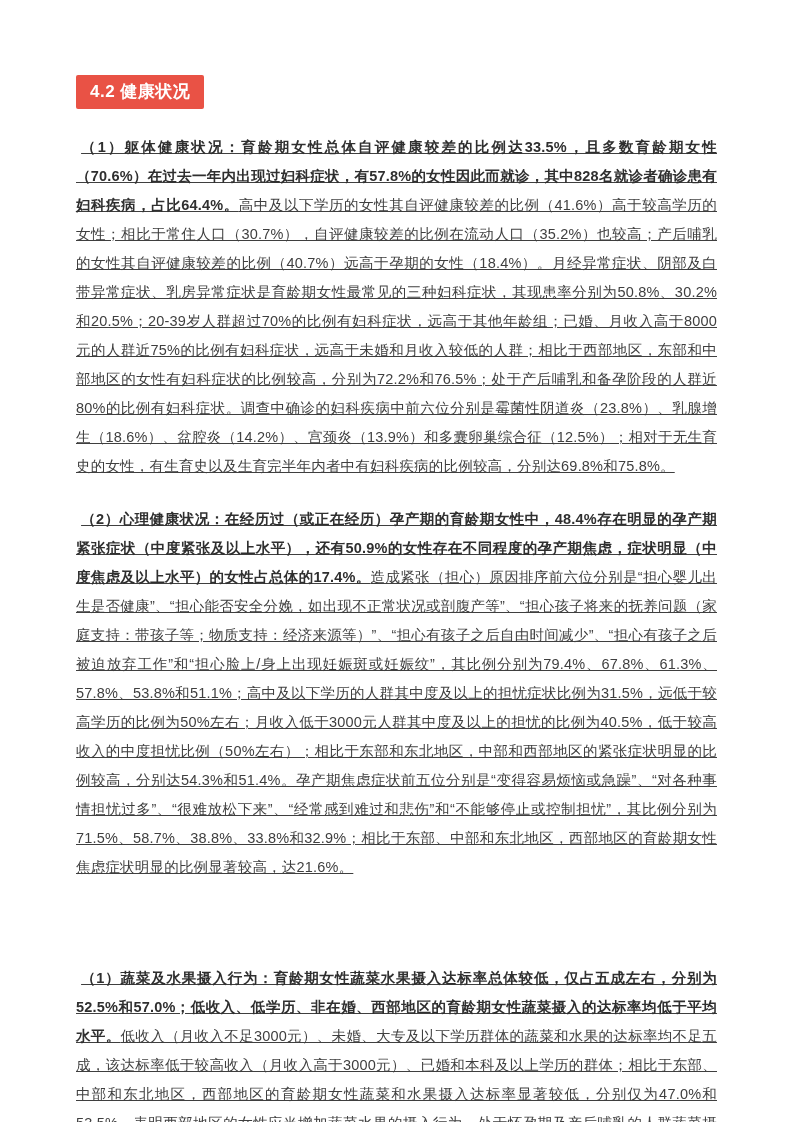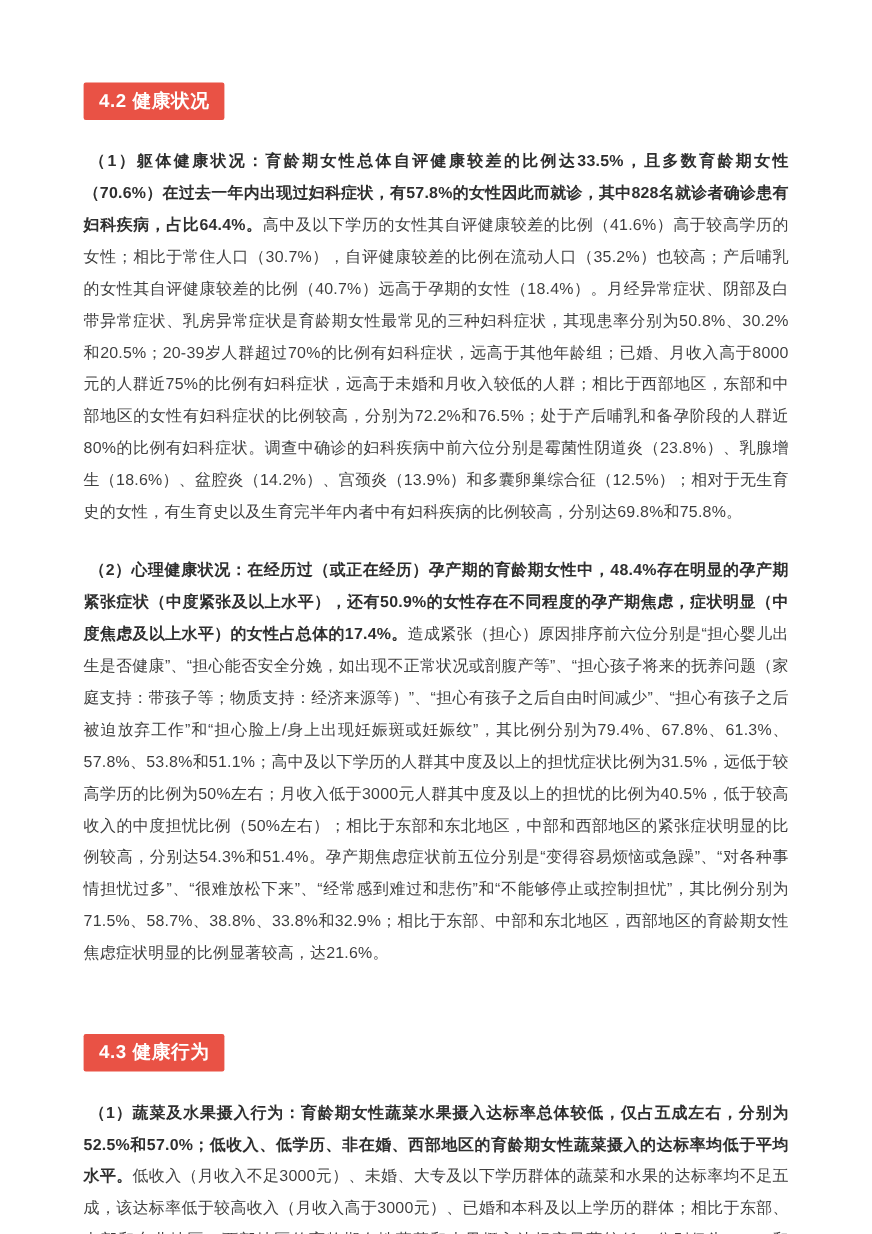"（1）躯体健康状况：育龄期女性总体自评健康较差的比例达33.5%，且多数育龄期女" .para { text-decoration: none -> underline }
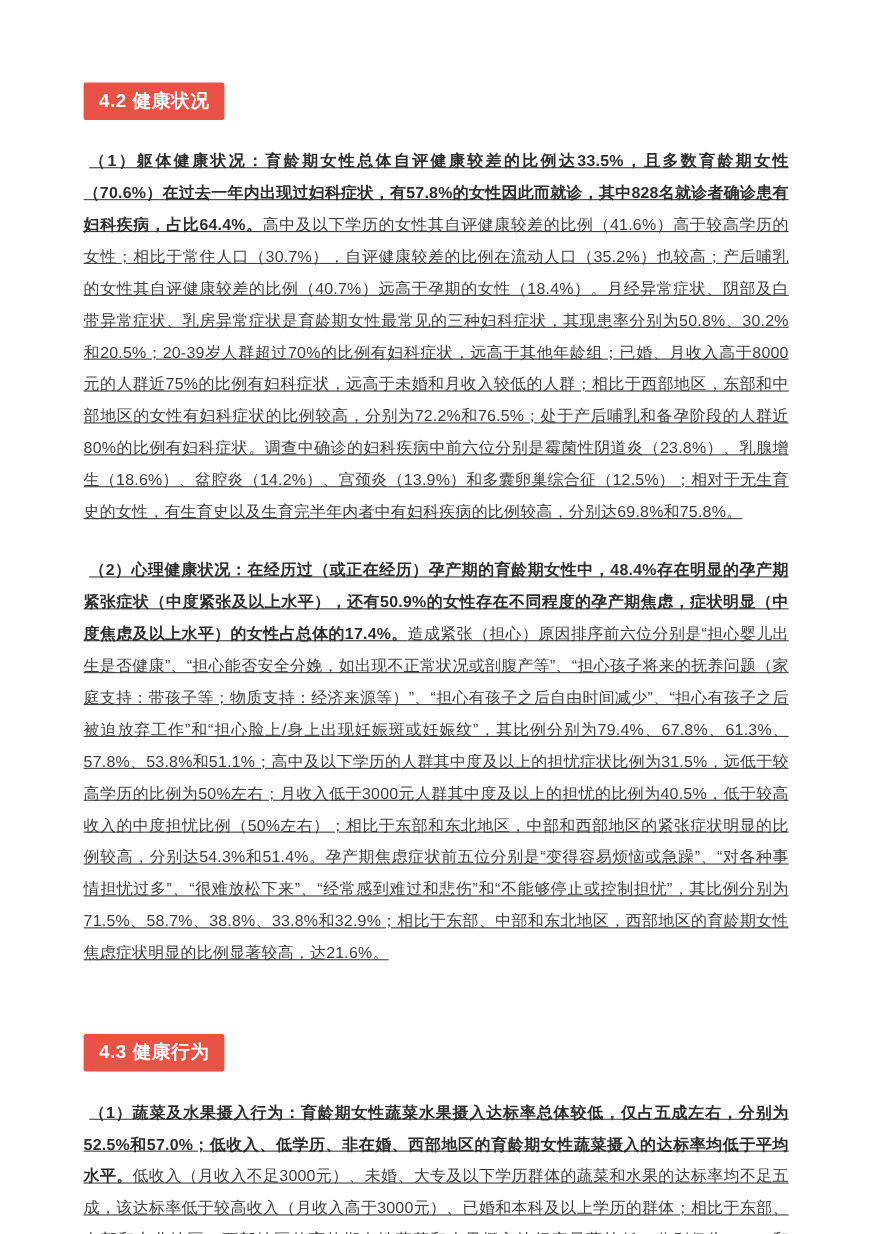"4.3 健康行为" div.badge { html: <div> <span>4.3 健康行为</span> </div> -> none }
